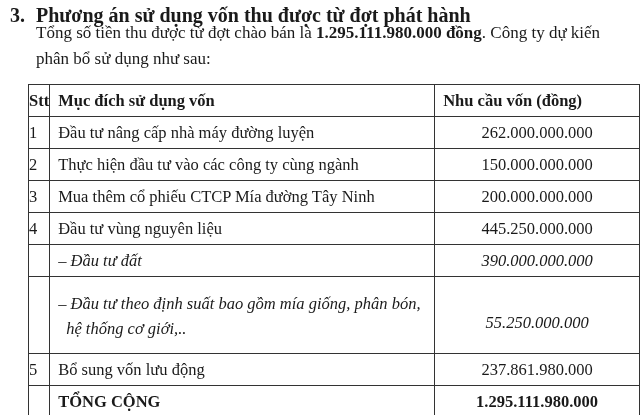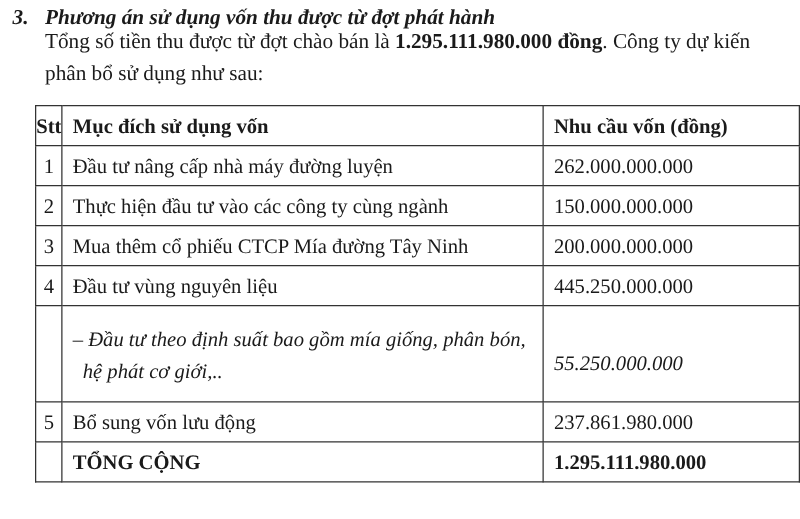"3. Phương án sử dụng" .heading { font-size: 17px -> 20px; font-style: italic -> none }
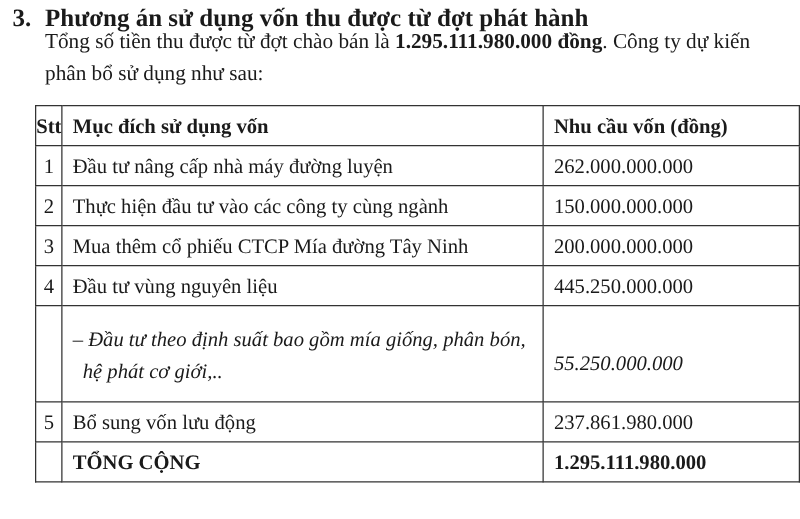"Stt" .c-stt { text-align: center -> left }
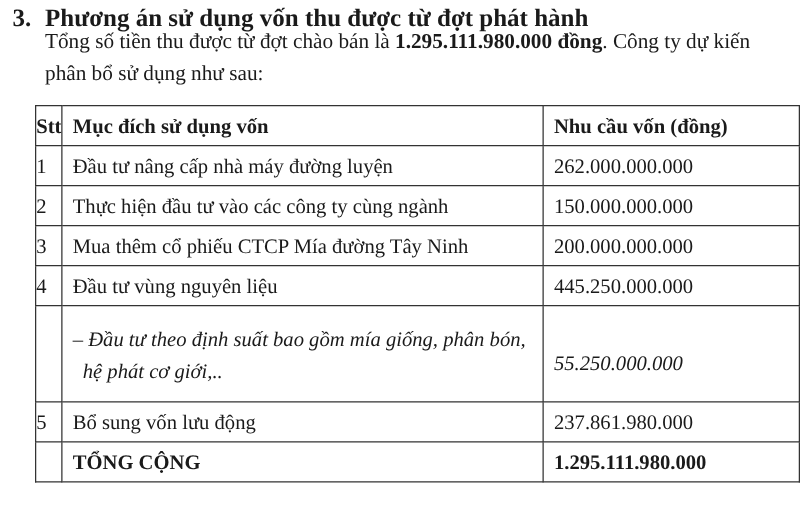"262.000.000.000" .c-amt { text-align: left -> center }
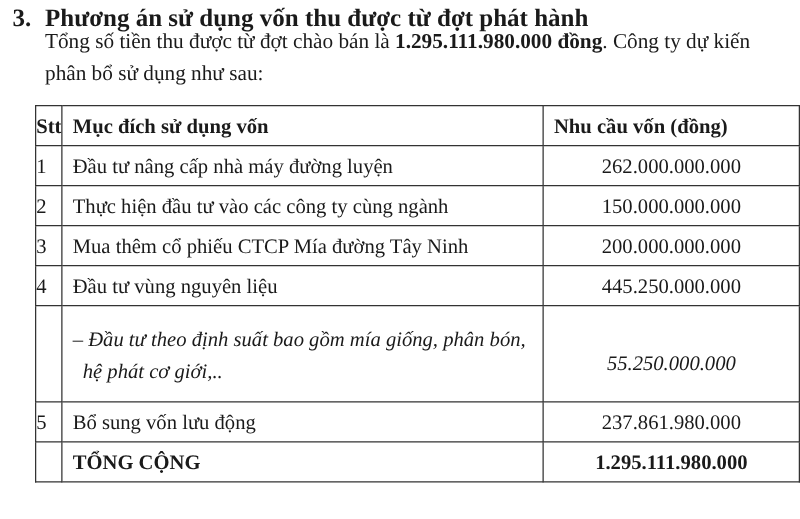"– Đầu tư đất" tr.sub { html: none -> <tr> <td></td> <td>– Đầu tư đất</td> <td>390.000.000.000</td> </tr> }
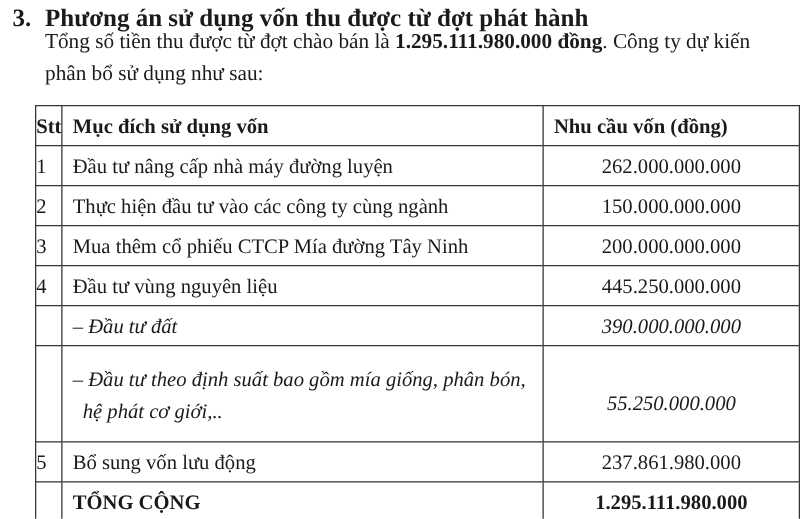"hệ phát cơ giới,.." div { text: phát -> thống }
